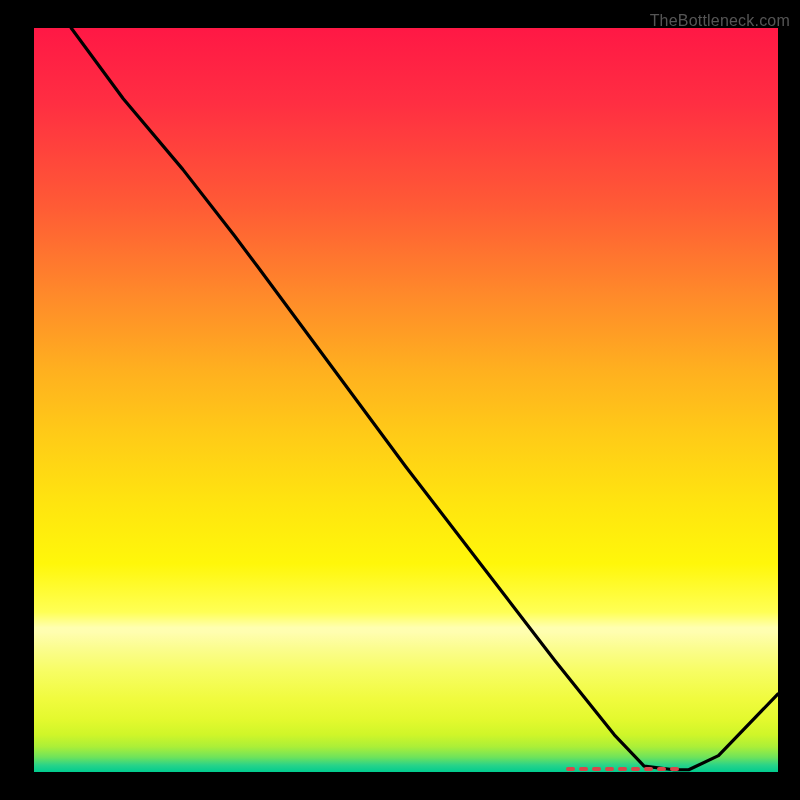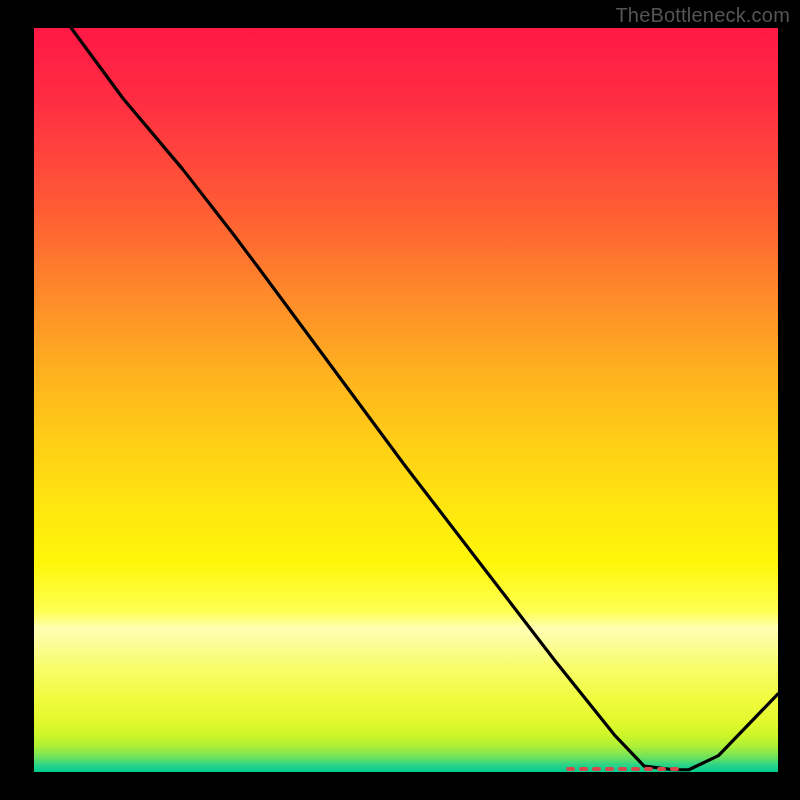"TheBottleneck.com" .watermark { font-size: 20px -> 16px; top: 4px -> 12px }
